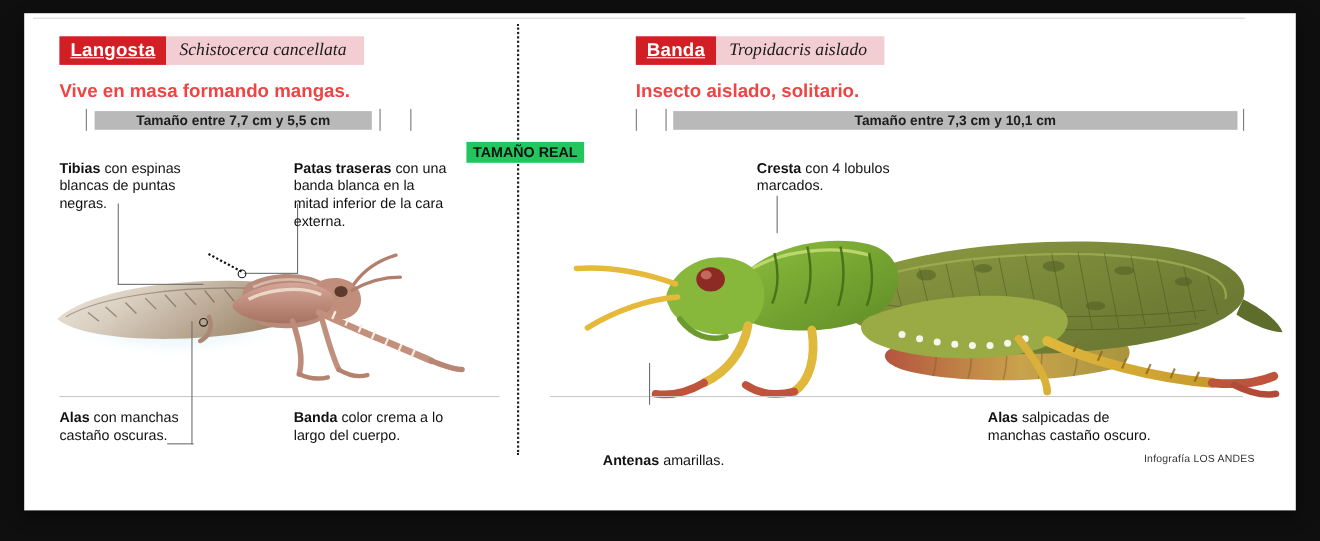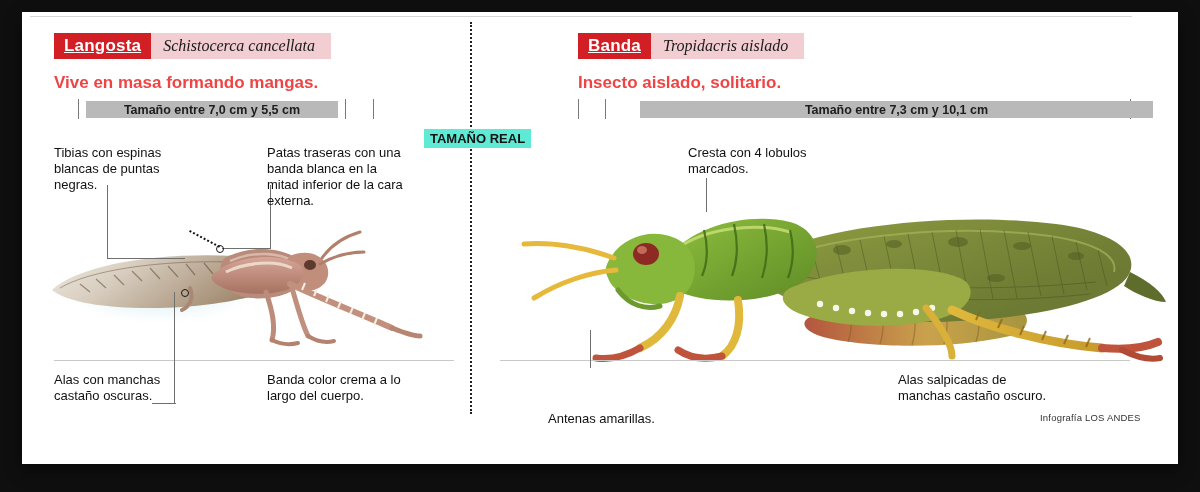"Tamaño entre 7,0 cm y" span { text: 7,0 -> 7,7 }
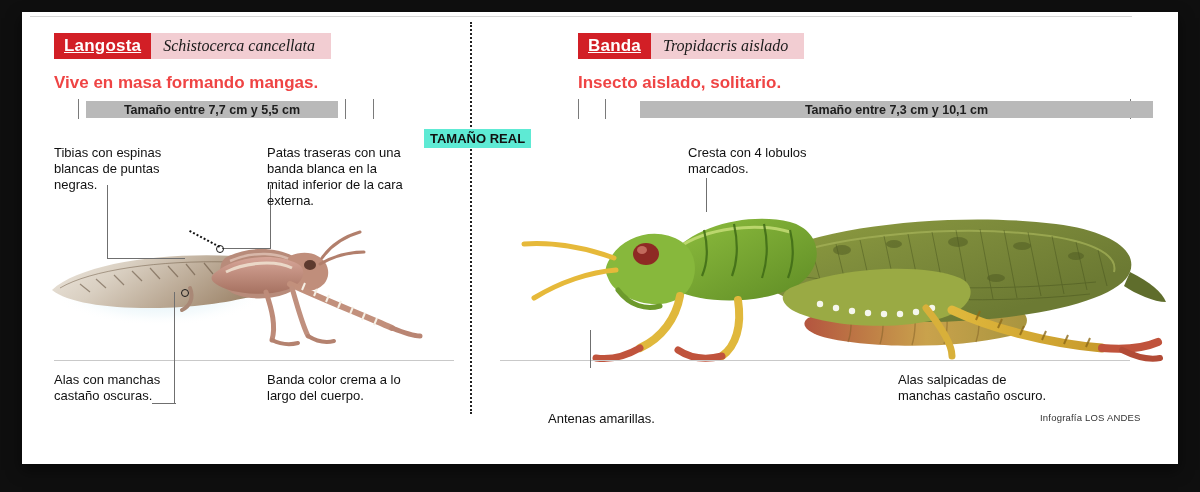"Tamaño entre 7,3 cm y" div.sizebar { left: 640px -> 612px }
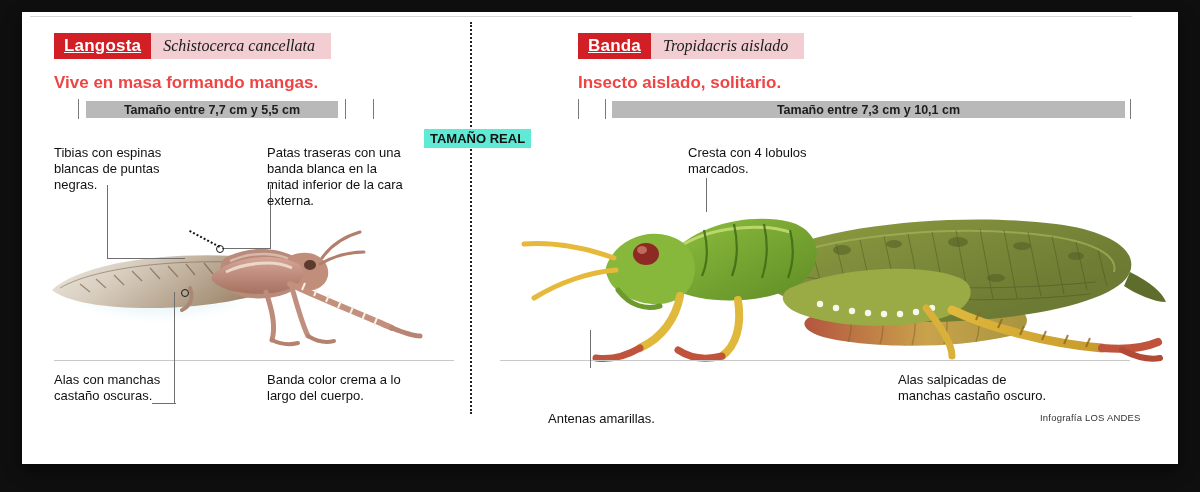"TAMAÑO REAL" .real-size { background: #5eead4 -> #22c55e }
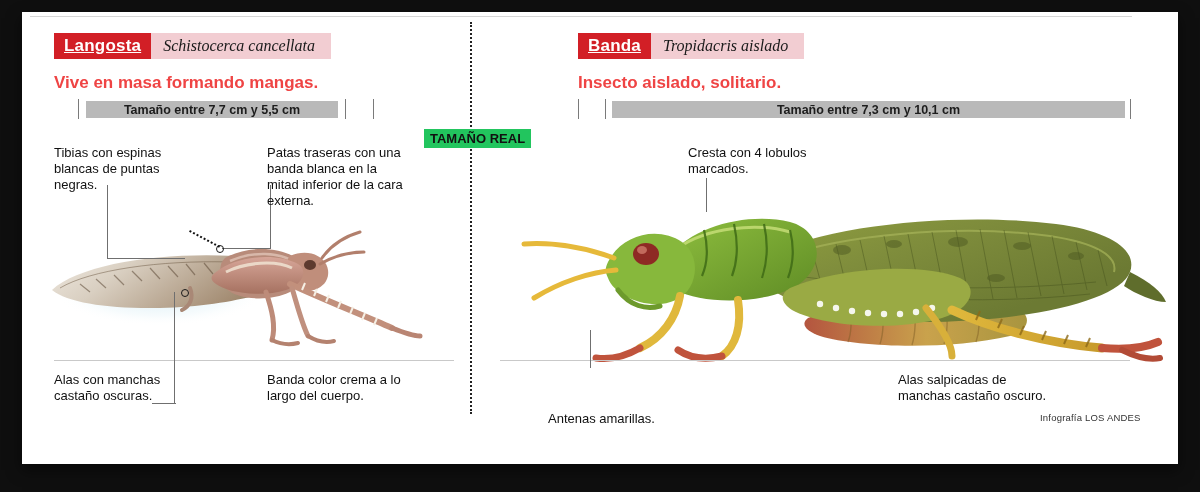"Tibias" .callout b { font-weight: normal -> bold }
